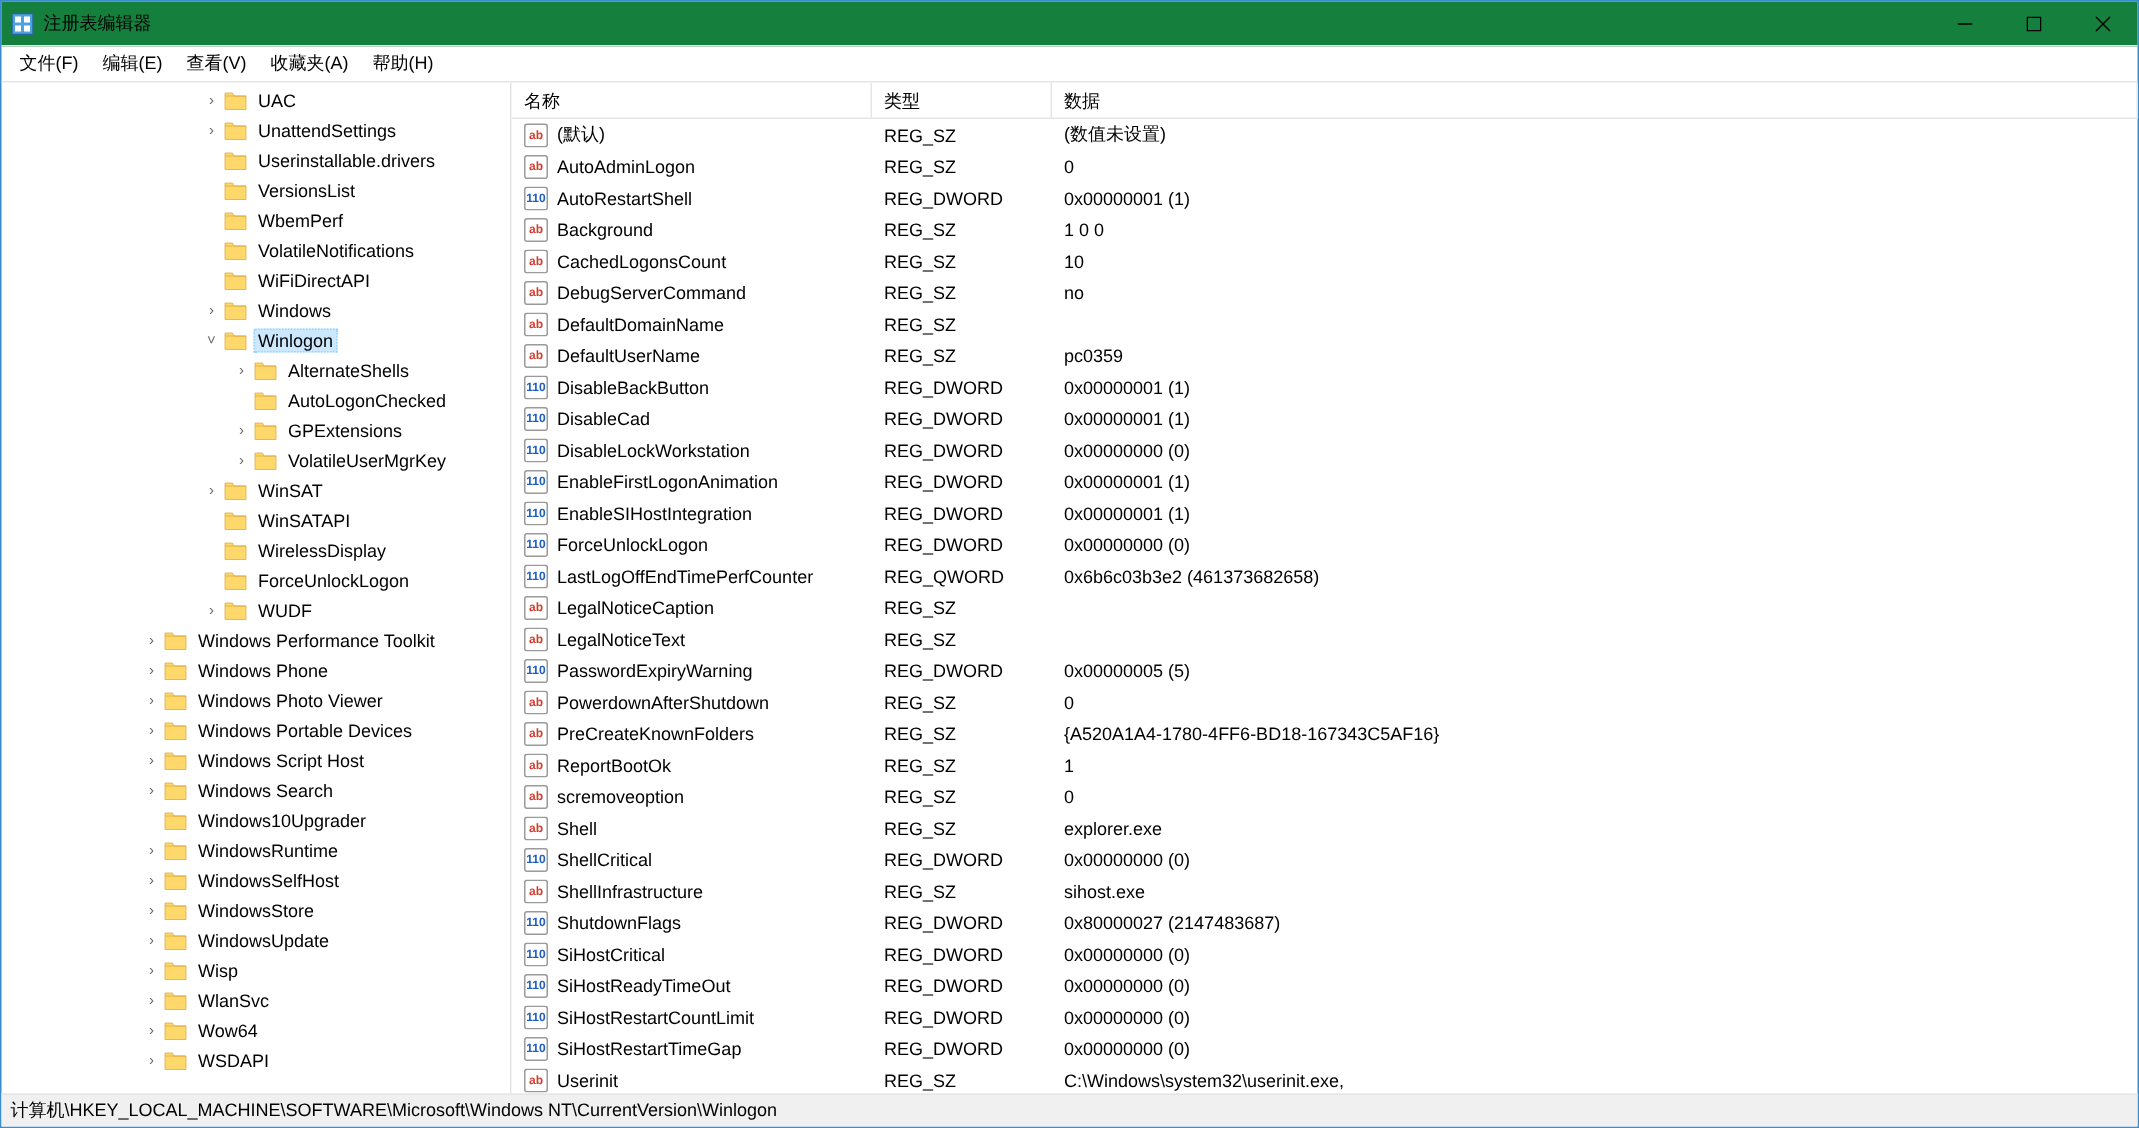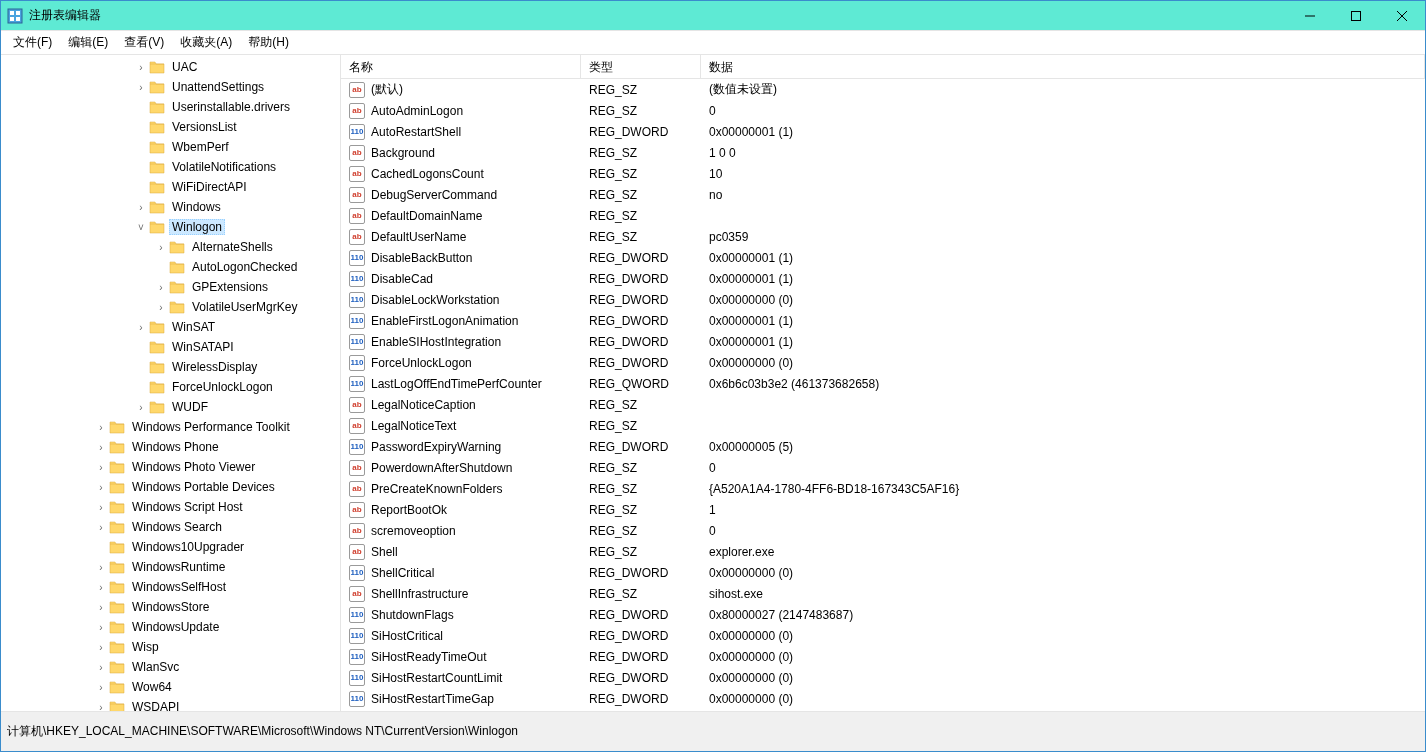"注册表编辑器" .titlebar { background: #5eead4 -> #15803d }
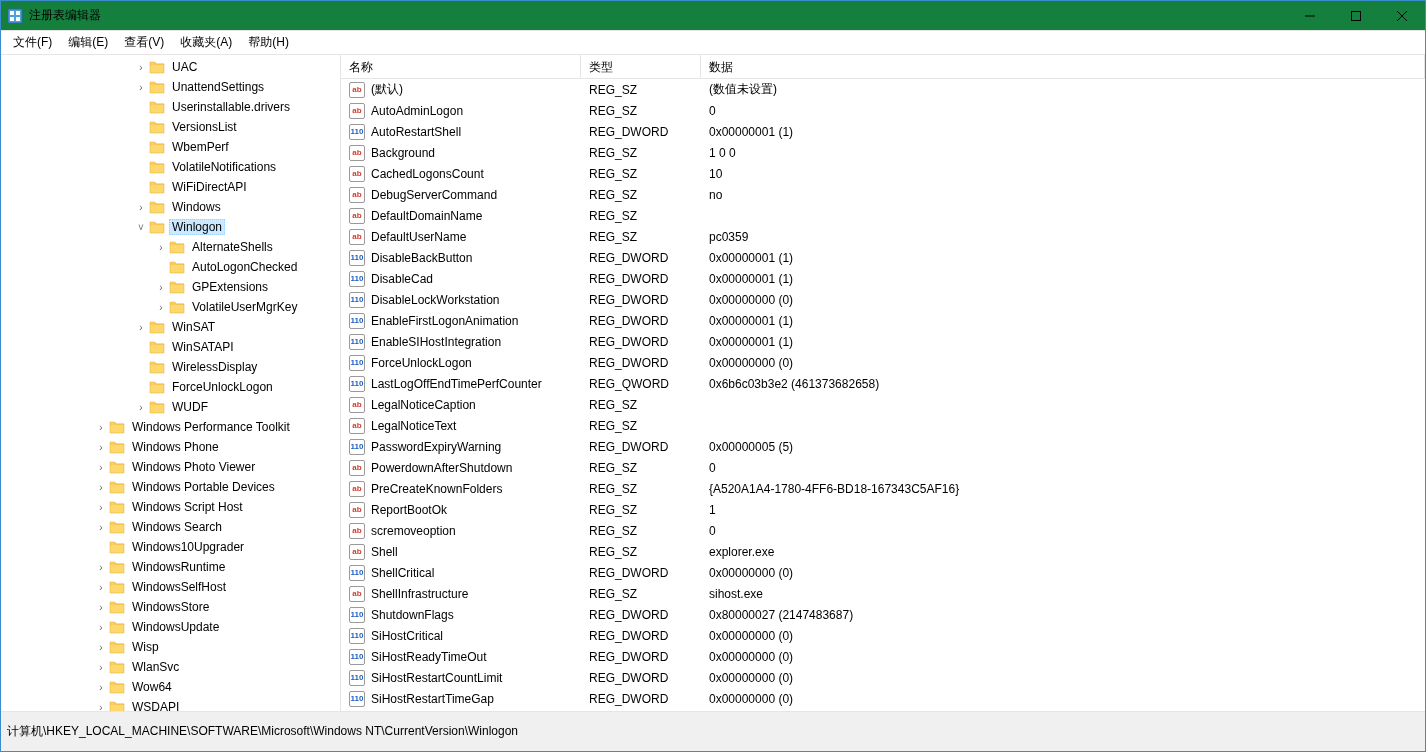"计算机\HKEY_LOCAL_MACHINE\SOFTWARE\Microsof" .statusbar { height: 40px -> 22px }
